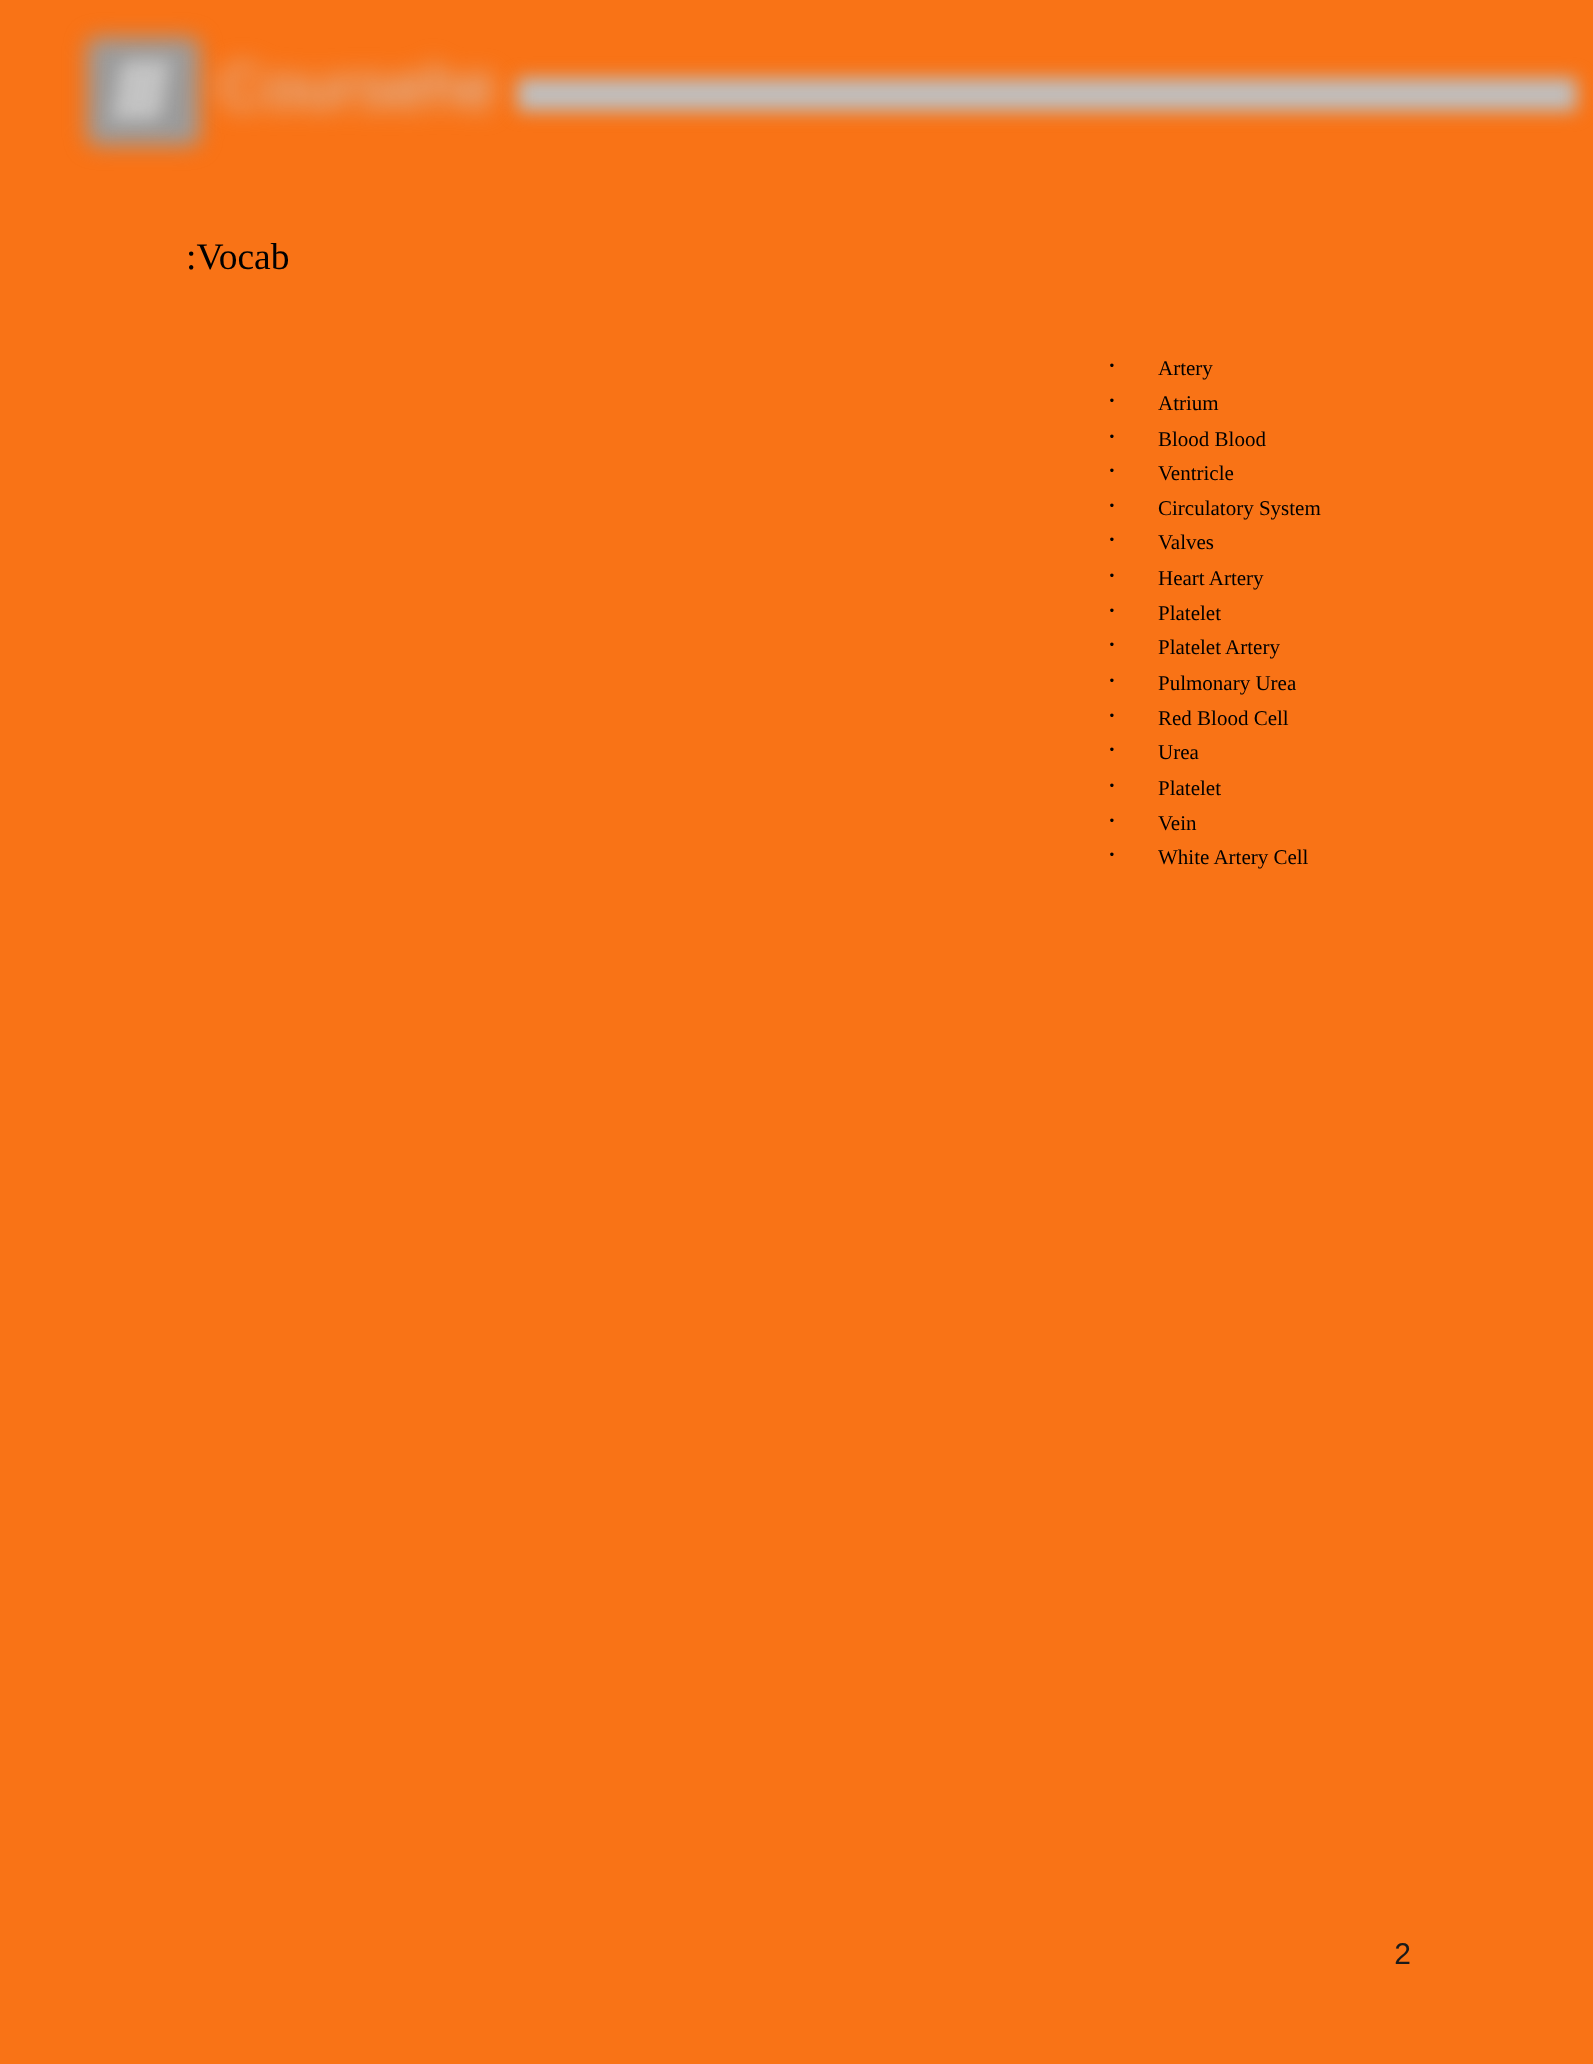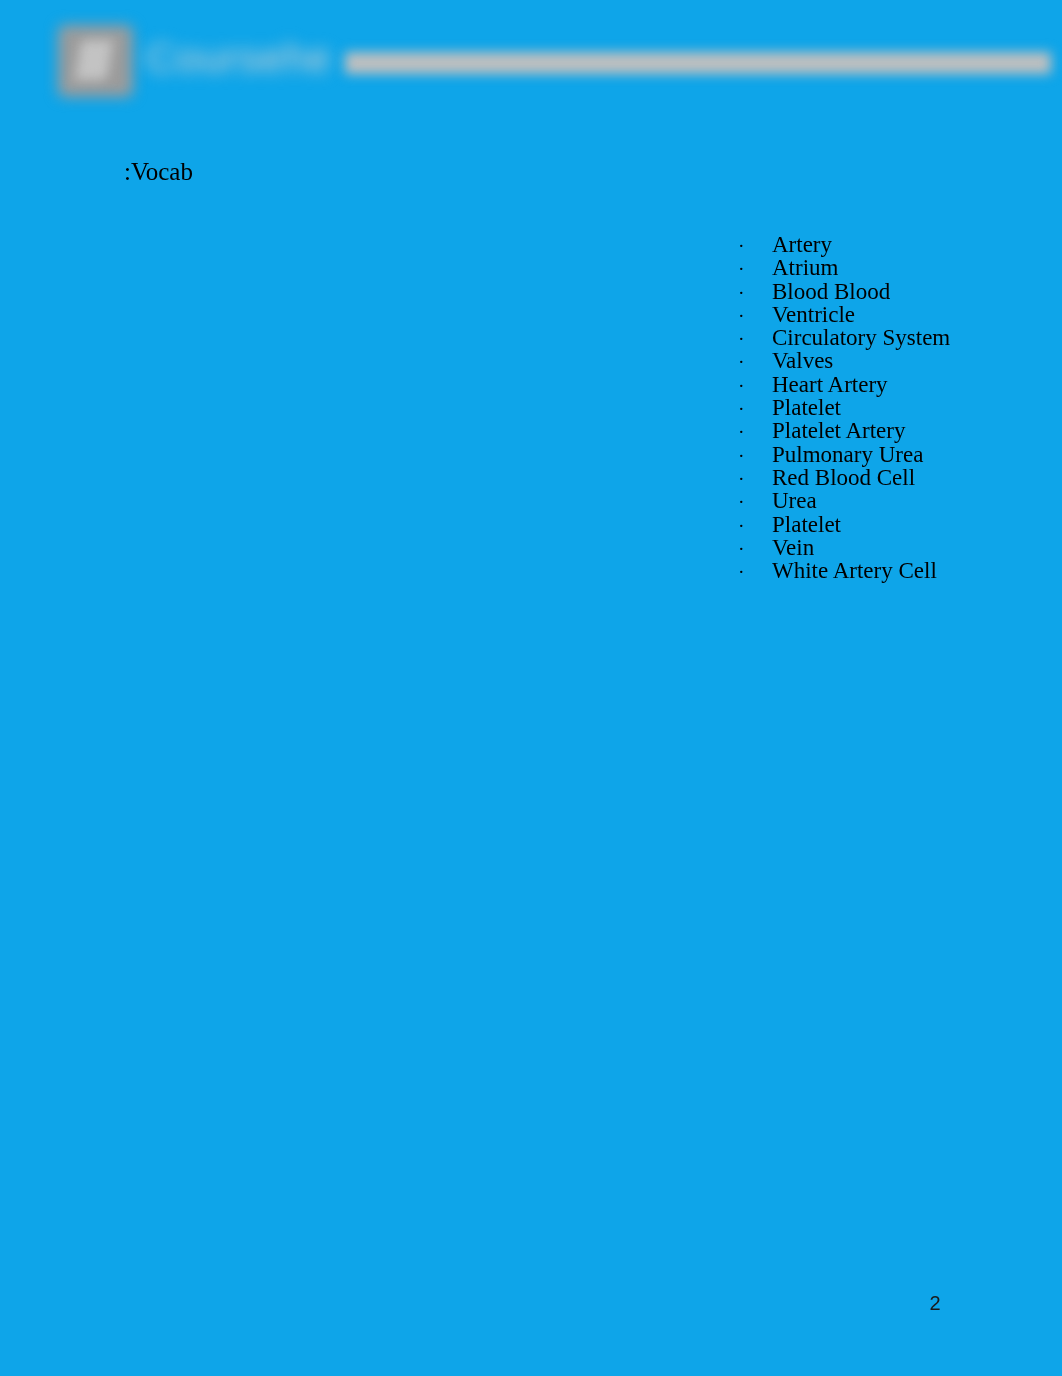":Vocab" .page { background: #0ea5e9 -> #f97316 }
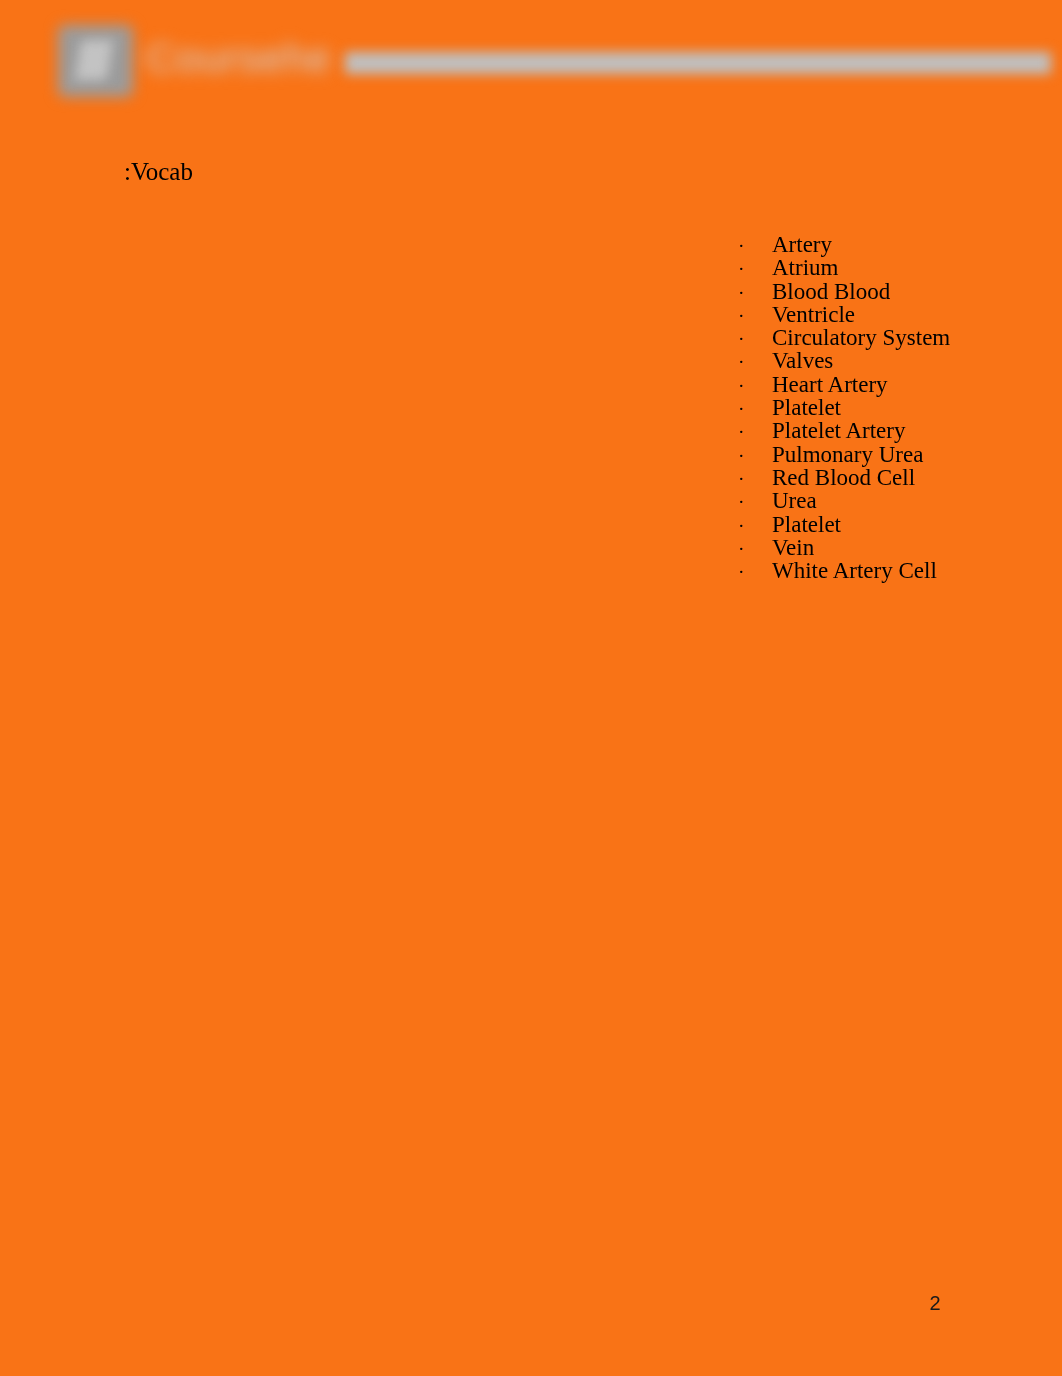"Artery" .vocab-label { font-size: 23px -> 14px }
